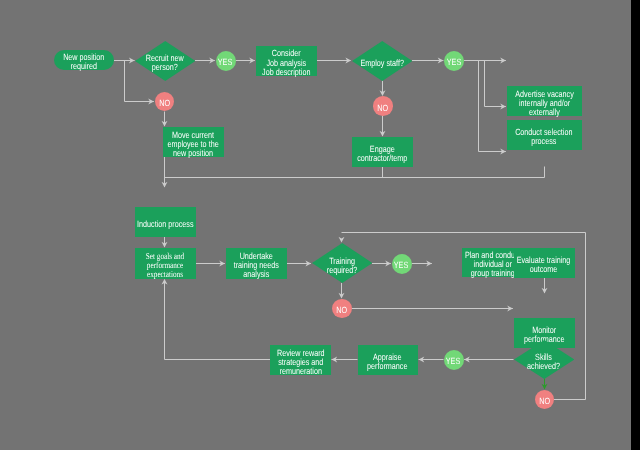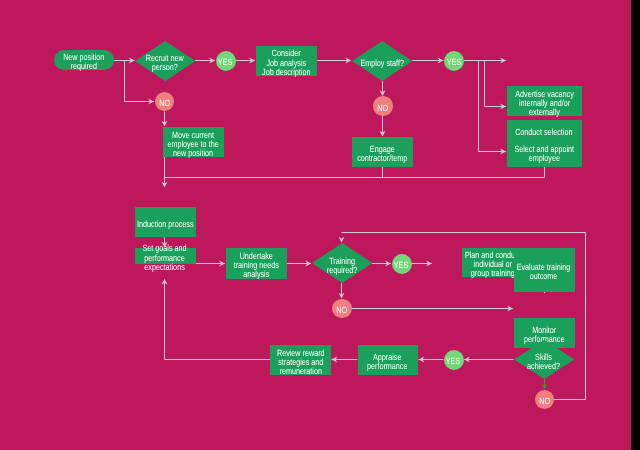"New position" #diagram { background: #be185d -> #737373 }
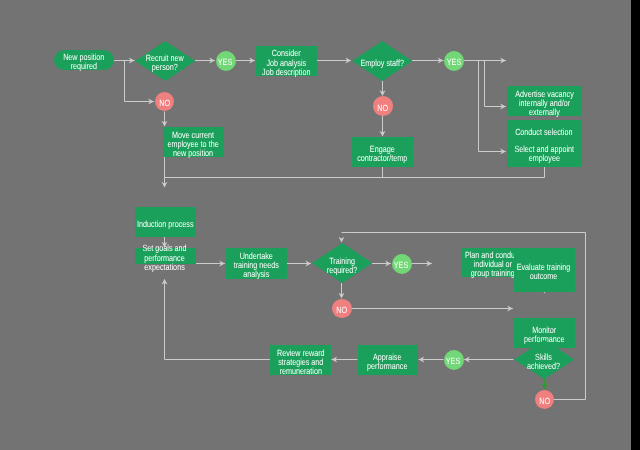"Select and appoint" div.node { html: <div> <div>Select and appoint employee</div> </div> -> none }
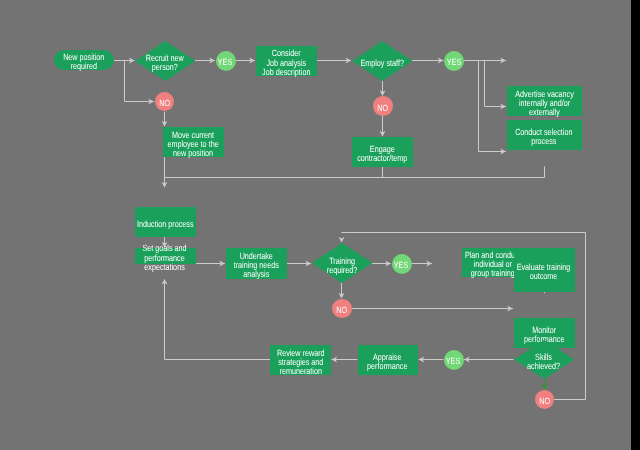"Set goals and" div.node { font-family: none -> Liberation Serif, serif; height: 16px -> 31px }
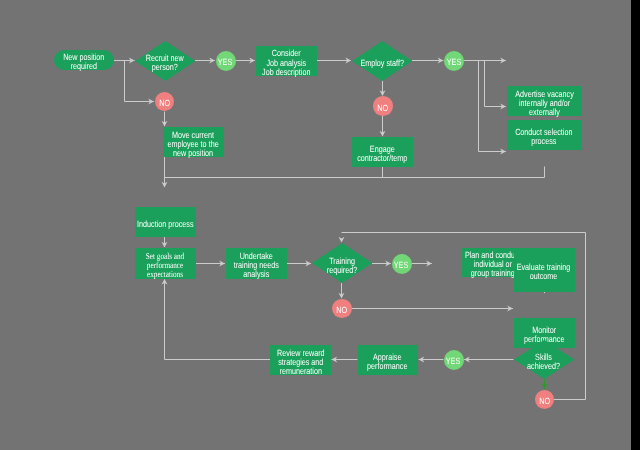"Evaluate training" div.node { height: 44px -> 30px }
